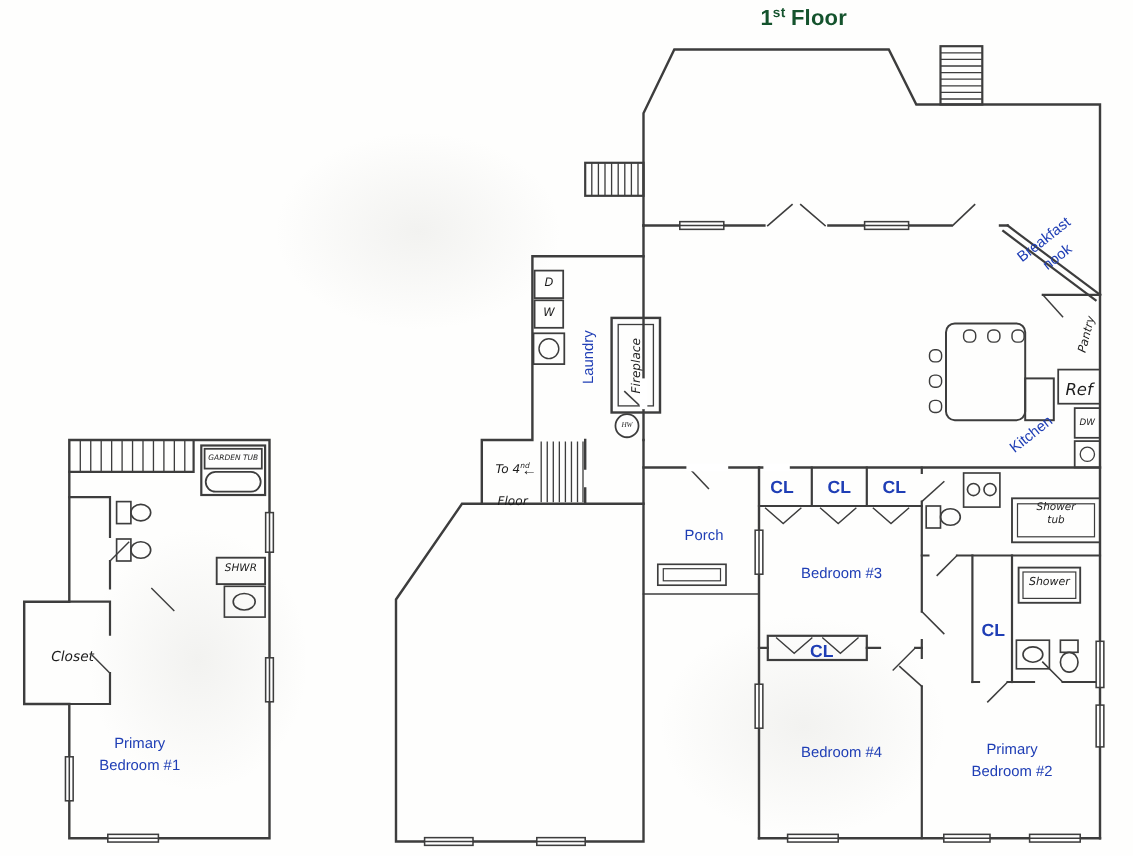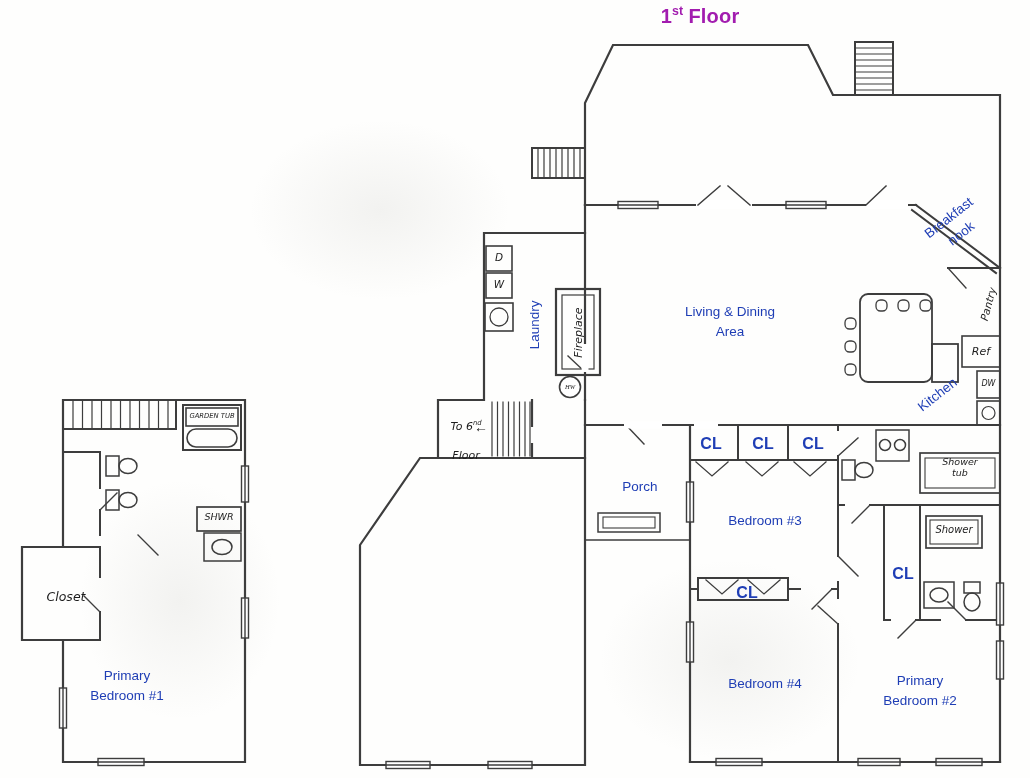"1st Floor" .title { color: #a21caf -> #14532d; text-align: center -> right }
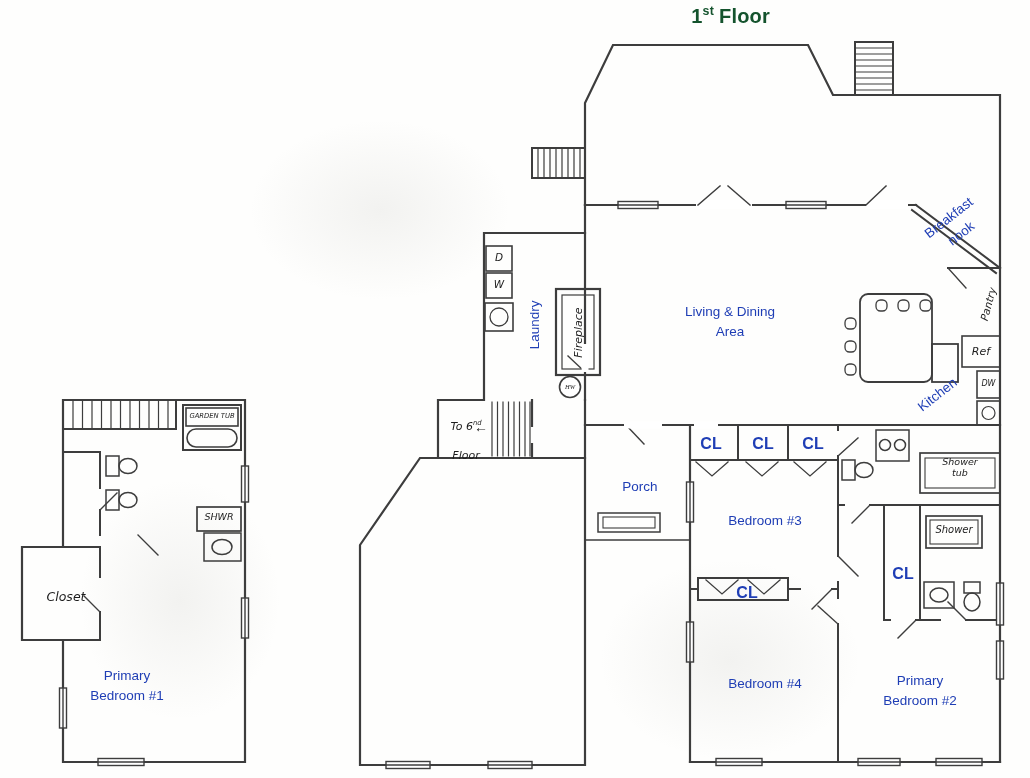"Living & Dining" div.blue { html: <div>Living &amp; Dining Area</div> -> none }
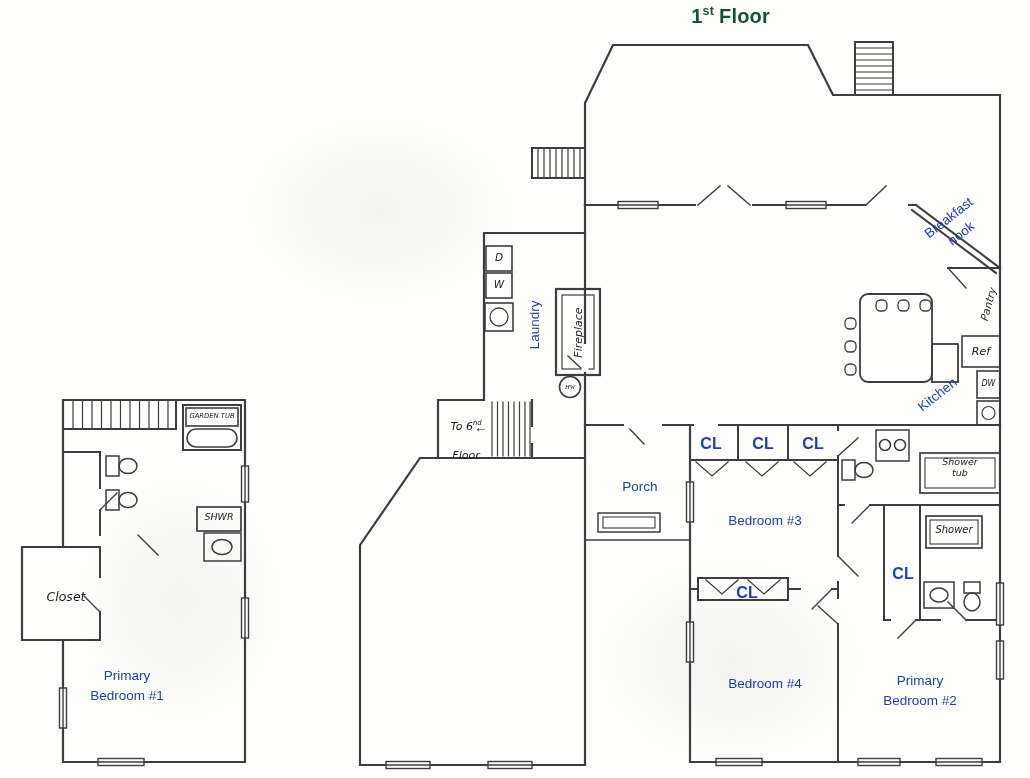"Ref" div.hand { font-size: 11px -> 15px }
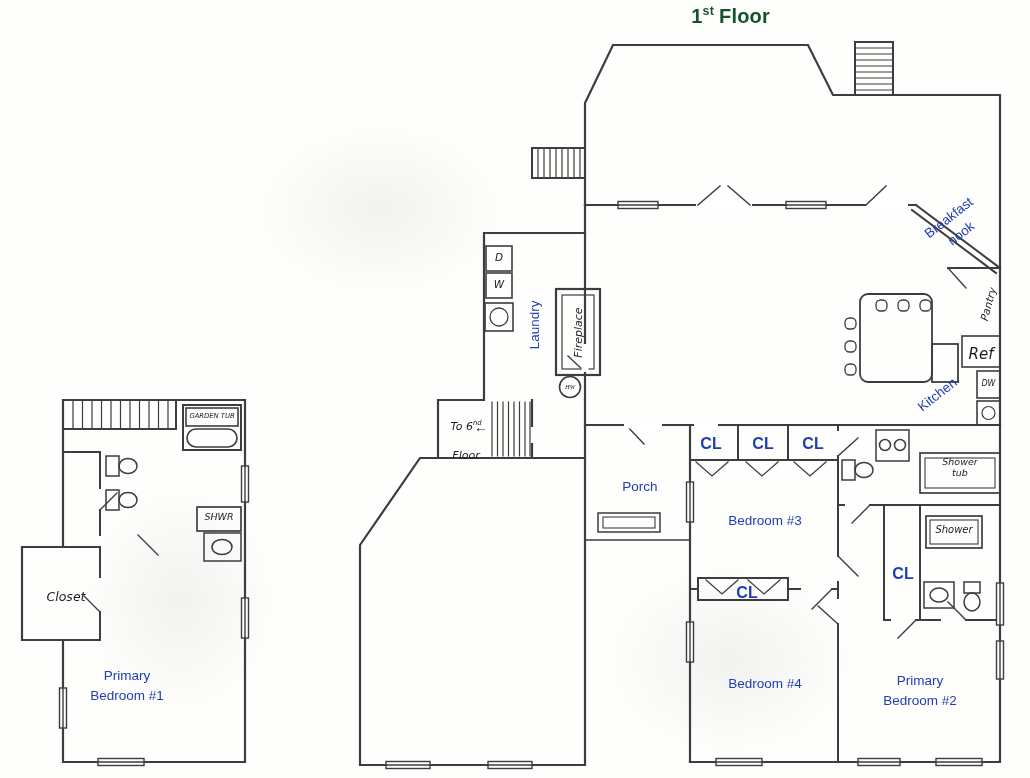"To 6" span { text: 6 -> 4 }
